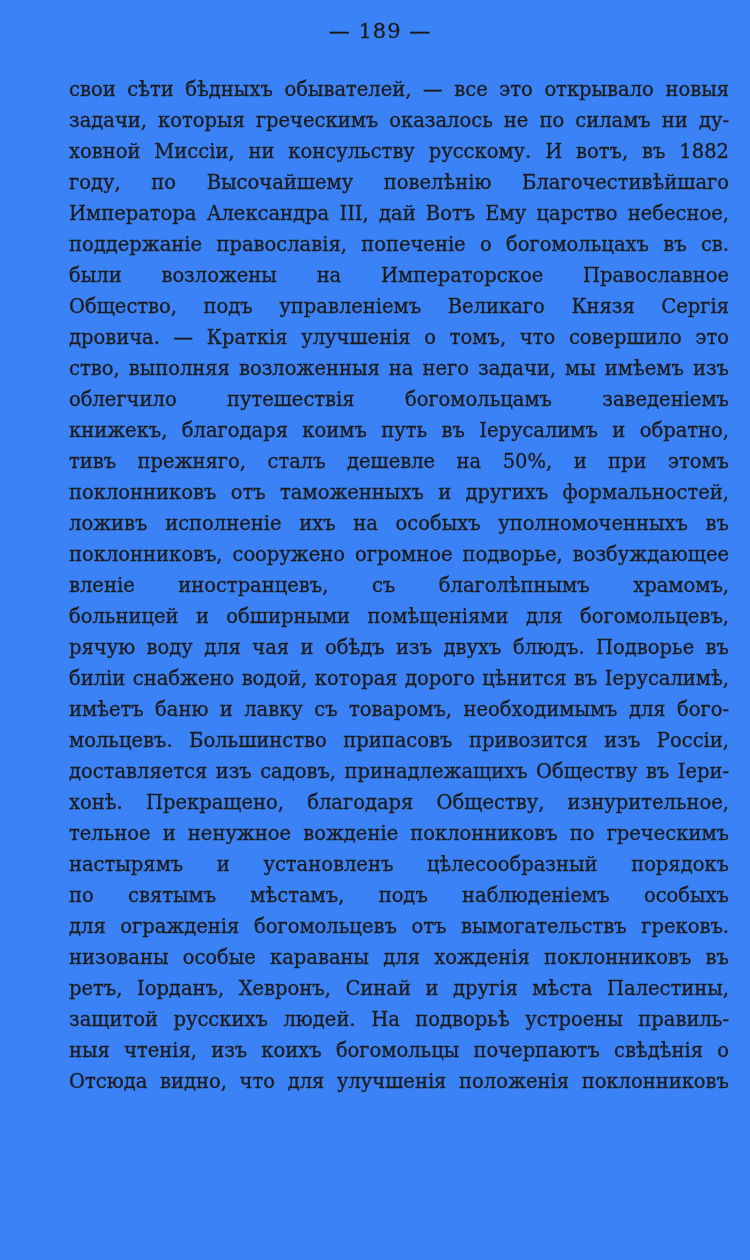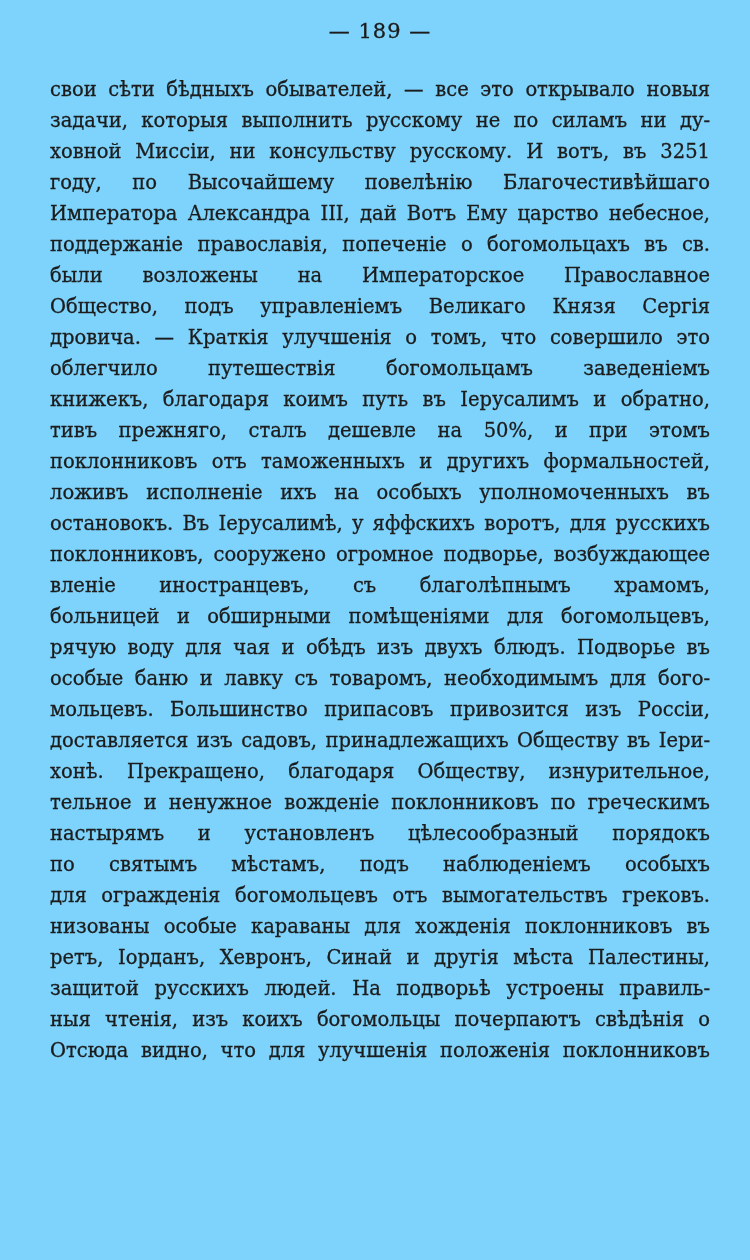"— 189 —" .page { background: #7dd3fc -> #3b82f6 }
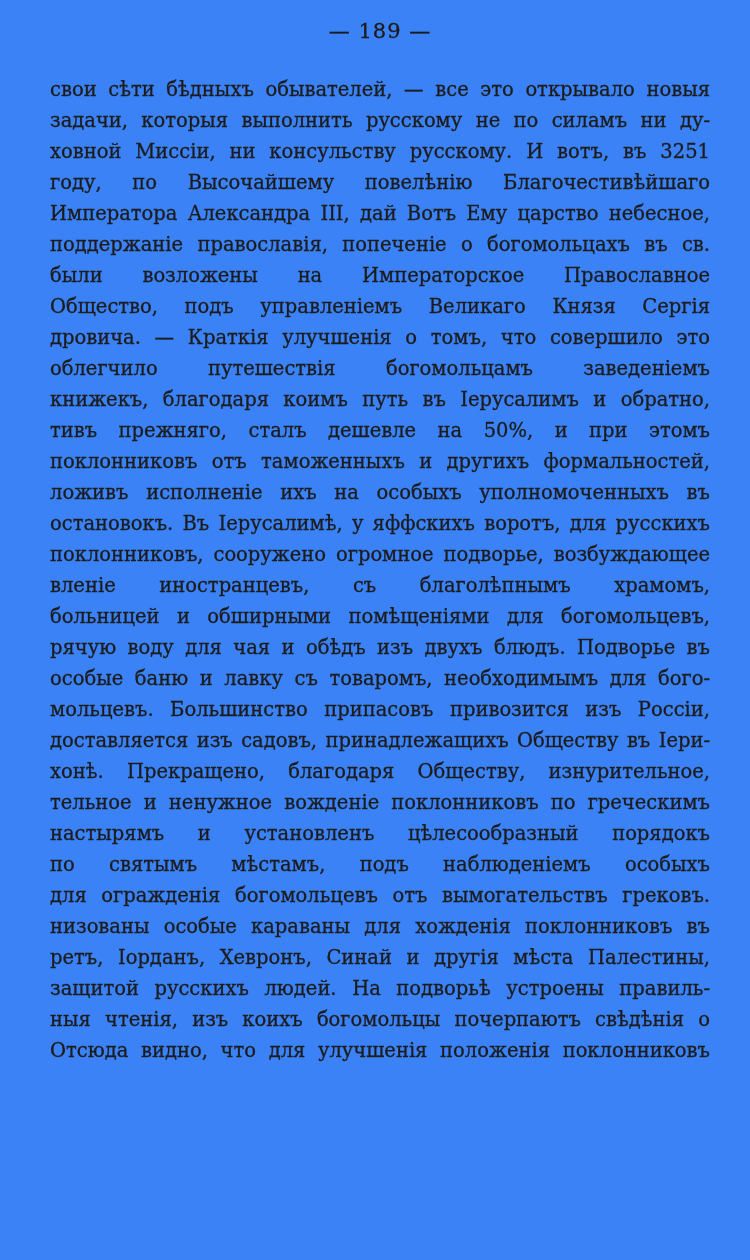"свои сѣти бѣдныхъ обывателей, —" .page-body { margin-left: none -> 19px }
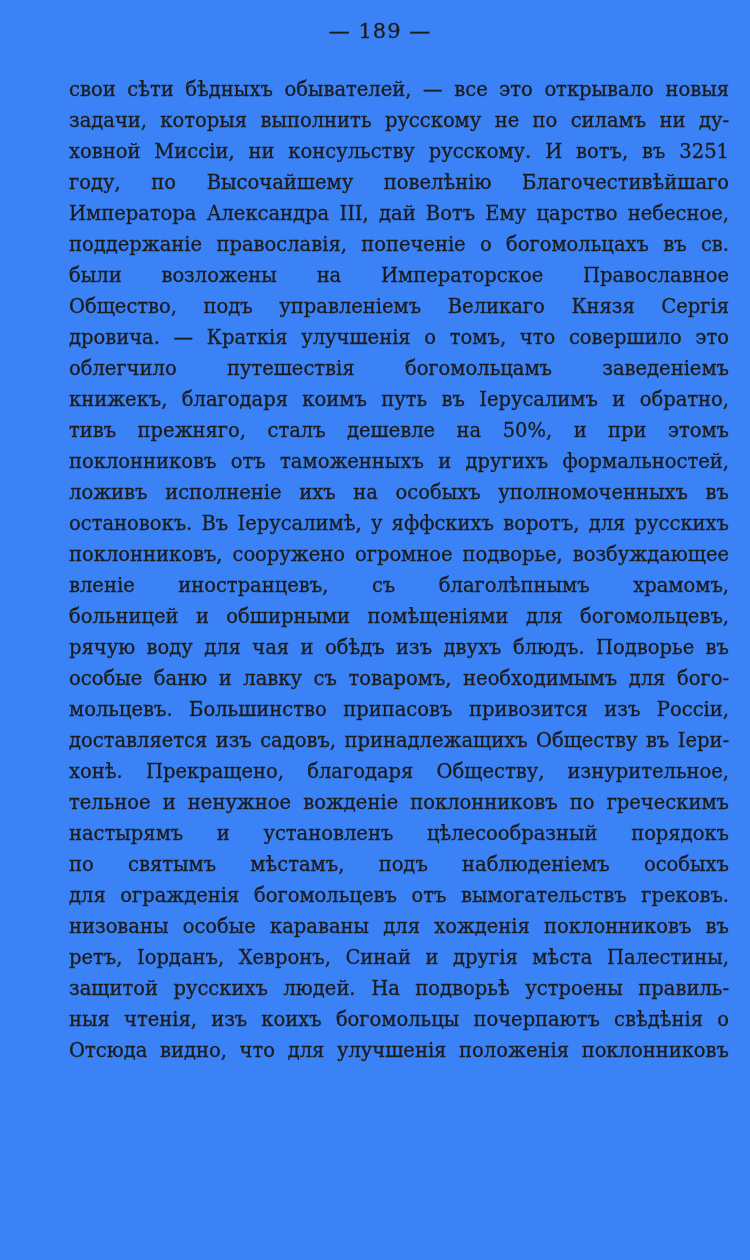"задачи, которыя выполнить русскому не" div.text-line { text: выполнить русскому -> греческимъ оказалось }
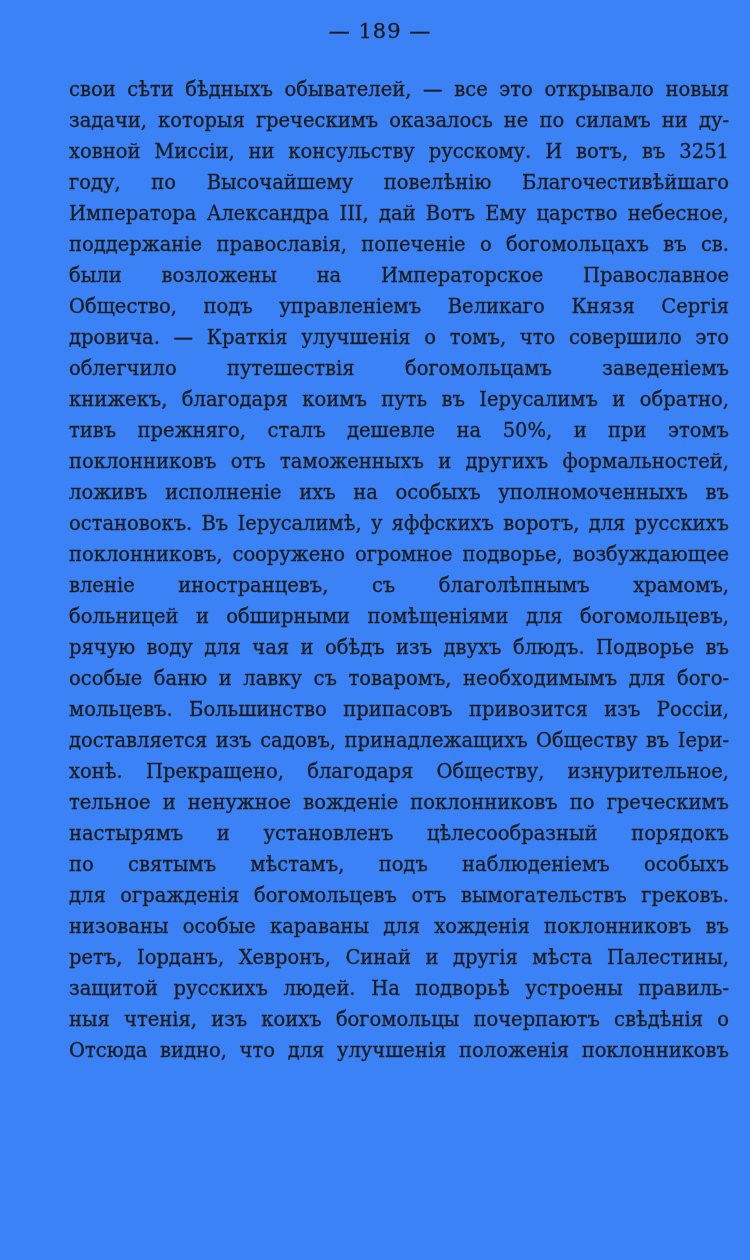"ховной Миссіи, ни консульству русскому." div.text-line { text: 3251 -> 1882 }
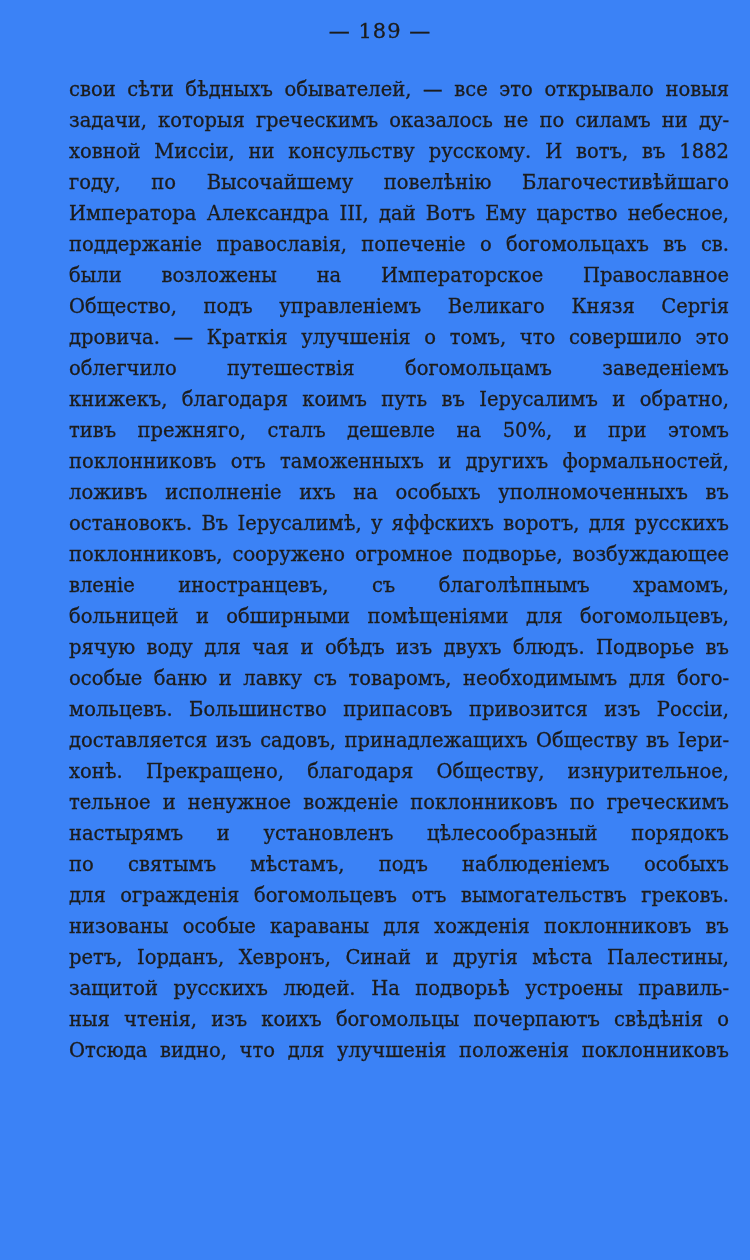"ство, выполняя возложенныя на него" div.text-line { html: none -> <div>ство, выполняя возложенныя на него задачи, мы имѣемъ изъ</div> }
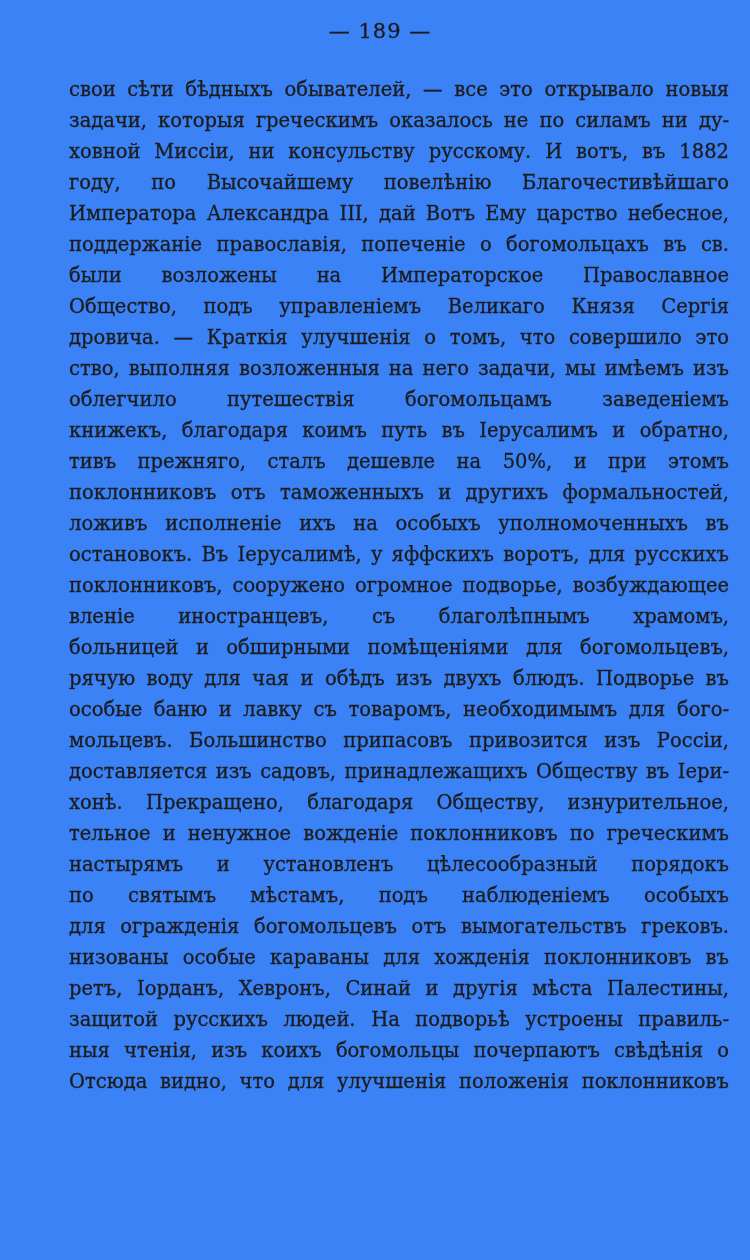"остановокъ. Въ Іерусалимѣ, у яффскихъ" div.text-line { html: <div>остановокъ. Въ Іерусалимѣ, у яффскихъ воротъ, для русскихъ</div> -> none }
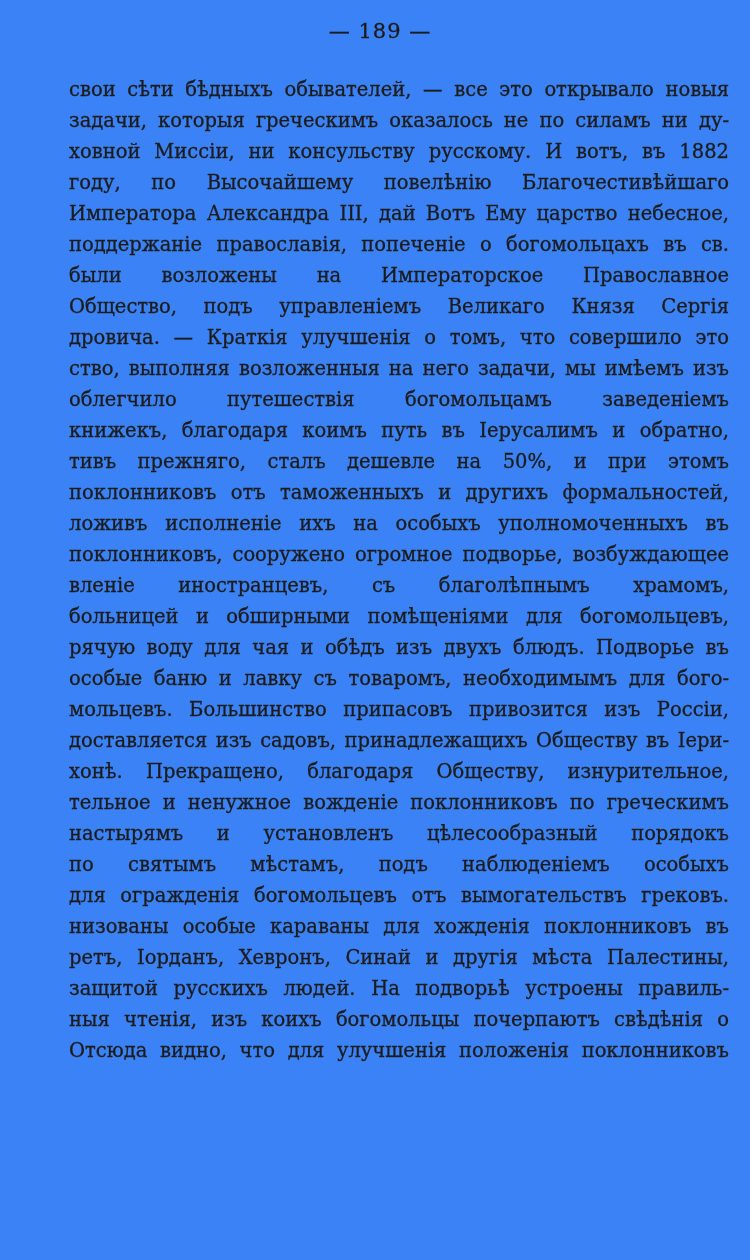"биліи снабжено водой, которая дорого" div.text-line { html: none -> <div>биліи снабжено водой, которая дорого цѣнится въ Іерусалимѣ,</div> }
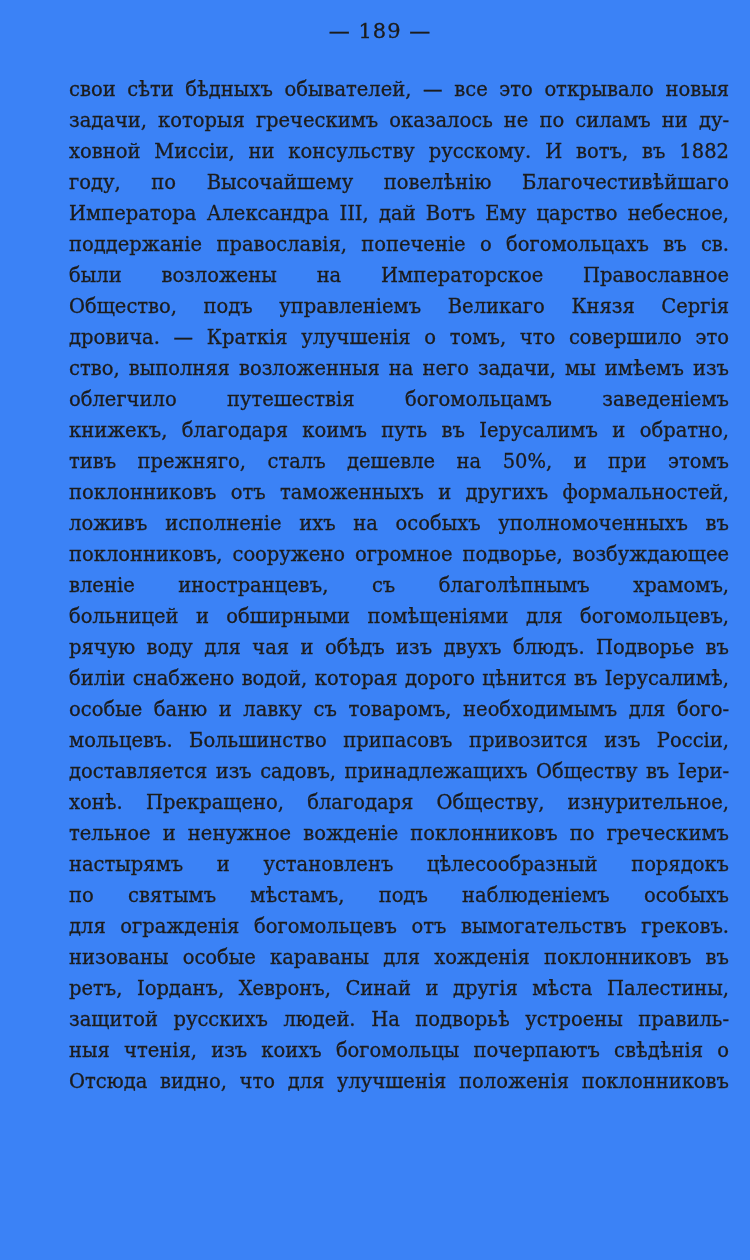"особые баню и лавку съ" div.text-line { text: особые -> имѣетъ }
